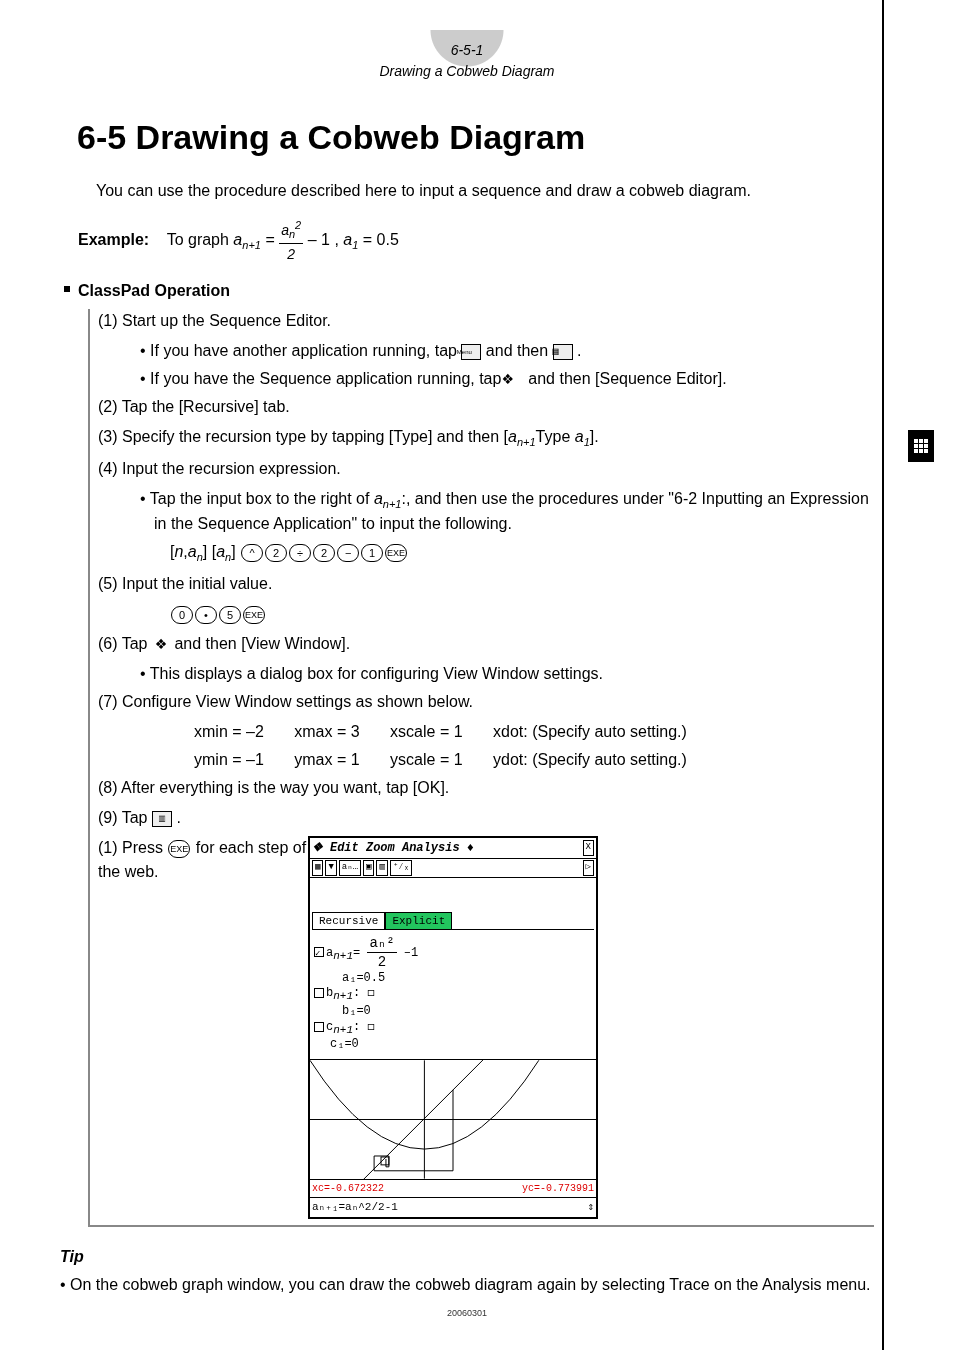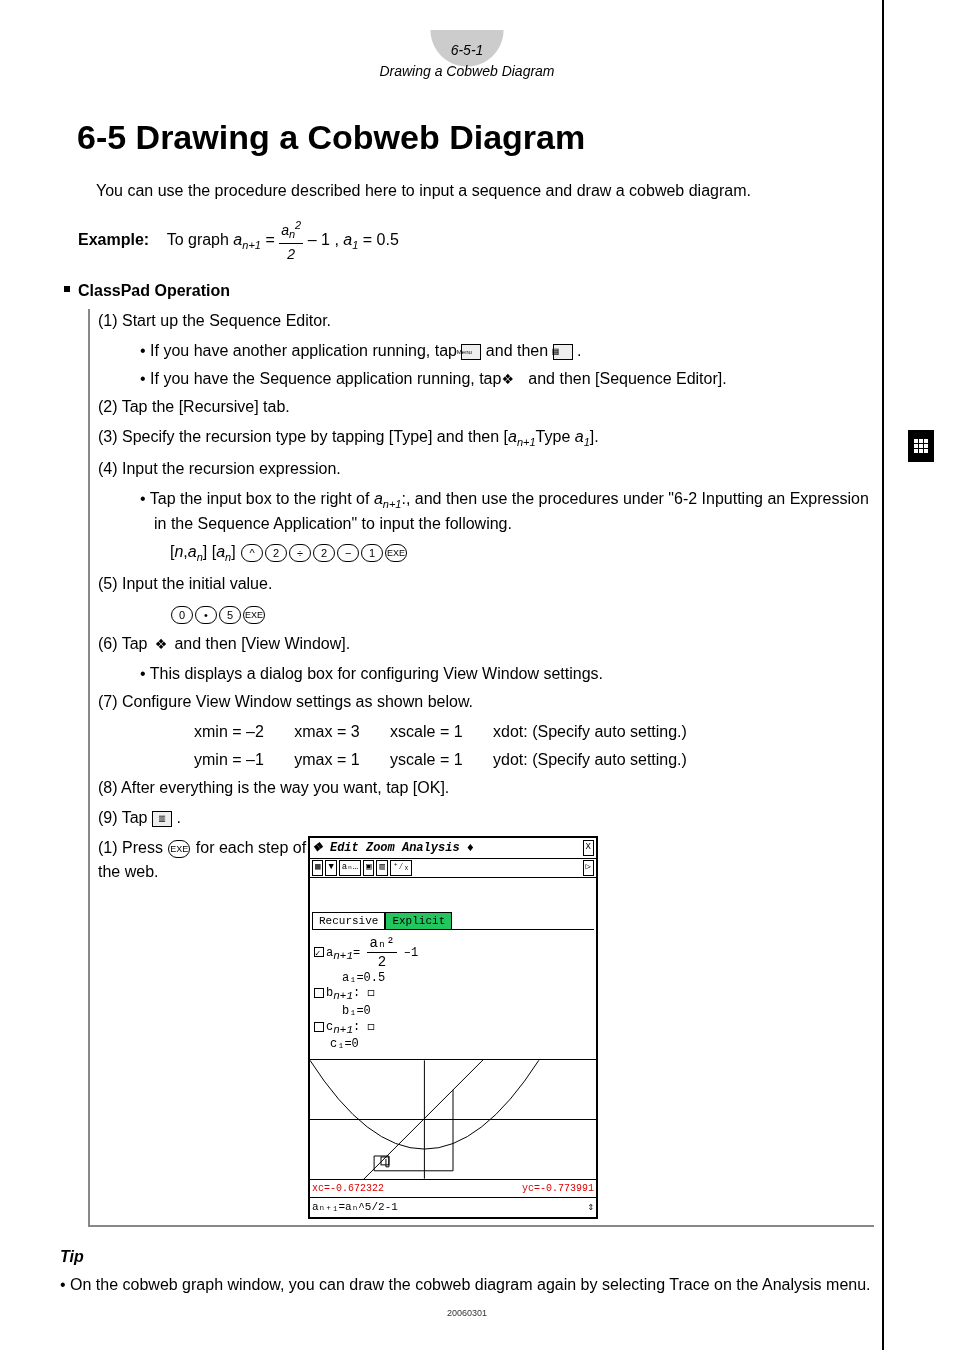"aₙ₊₁=aₙ^5/2-1" span { text: 5/2-1 -> 2/2-1 }
